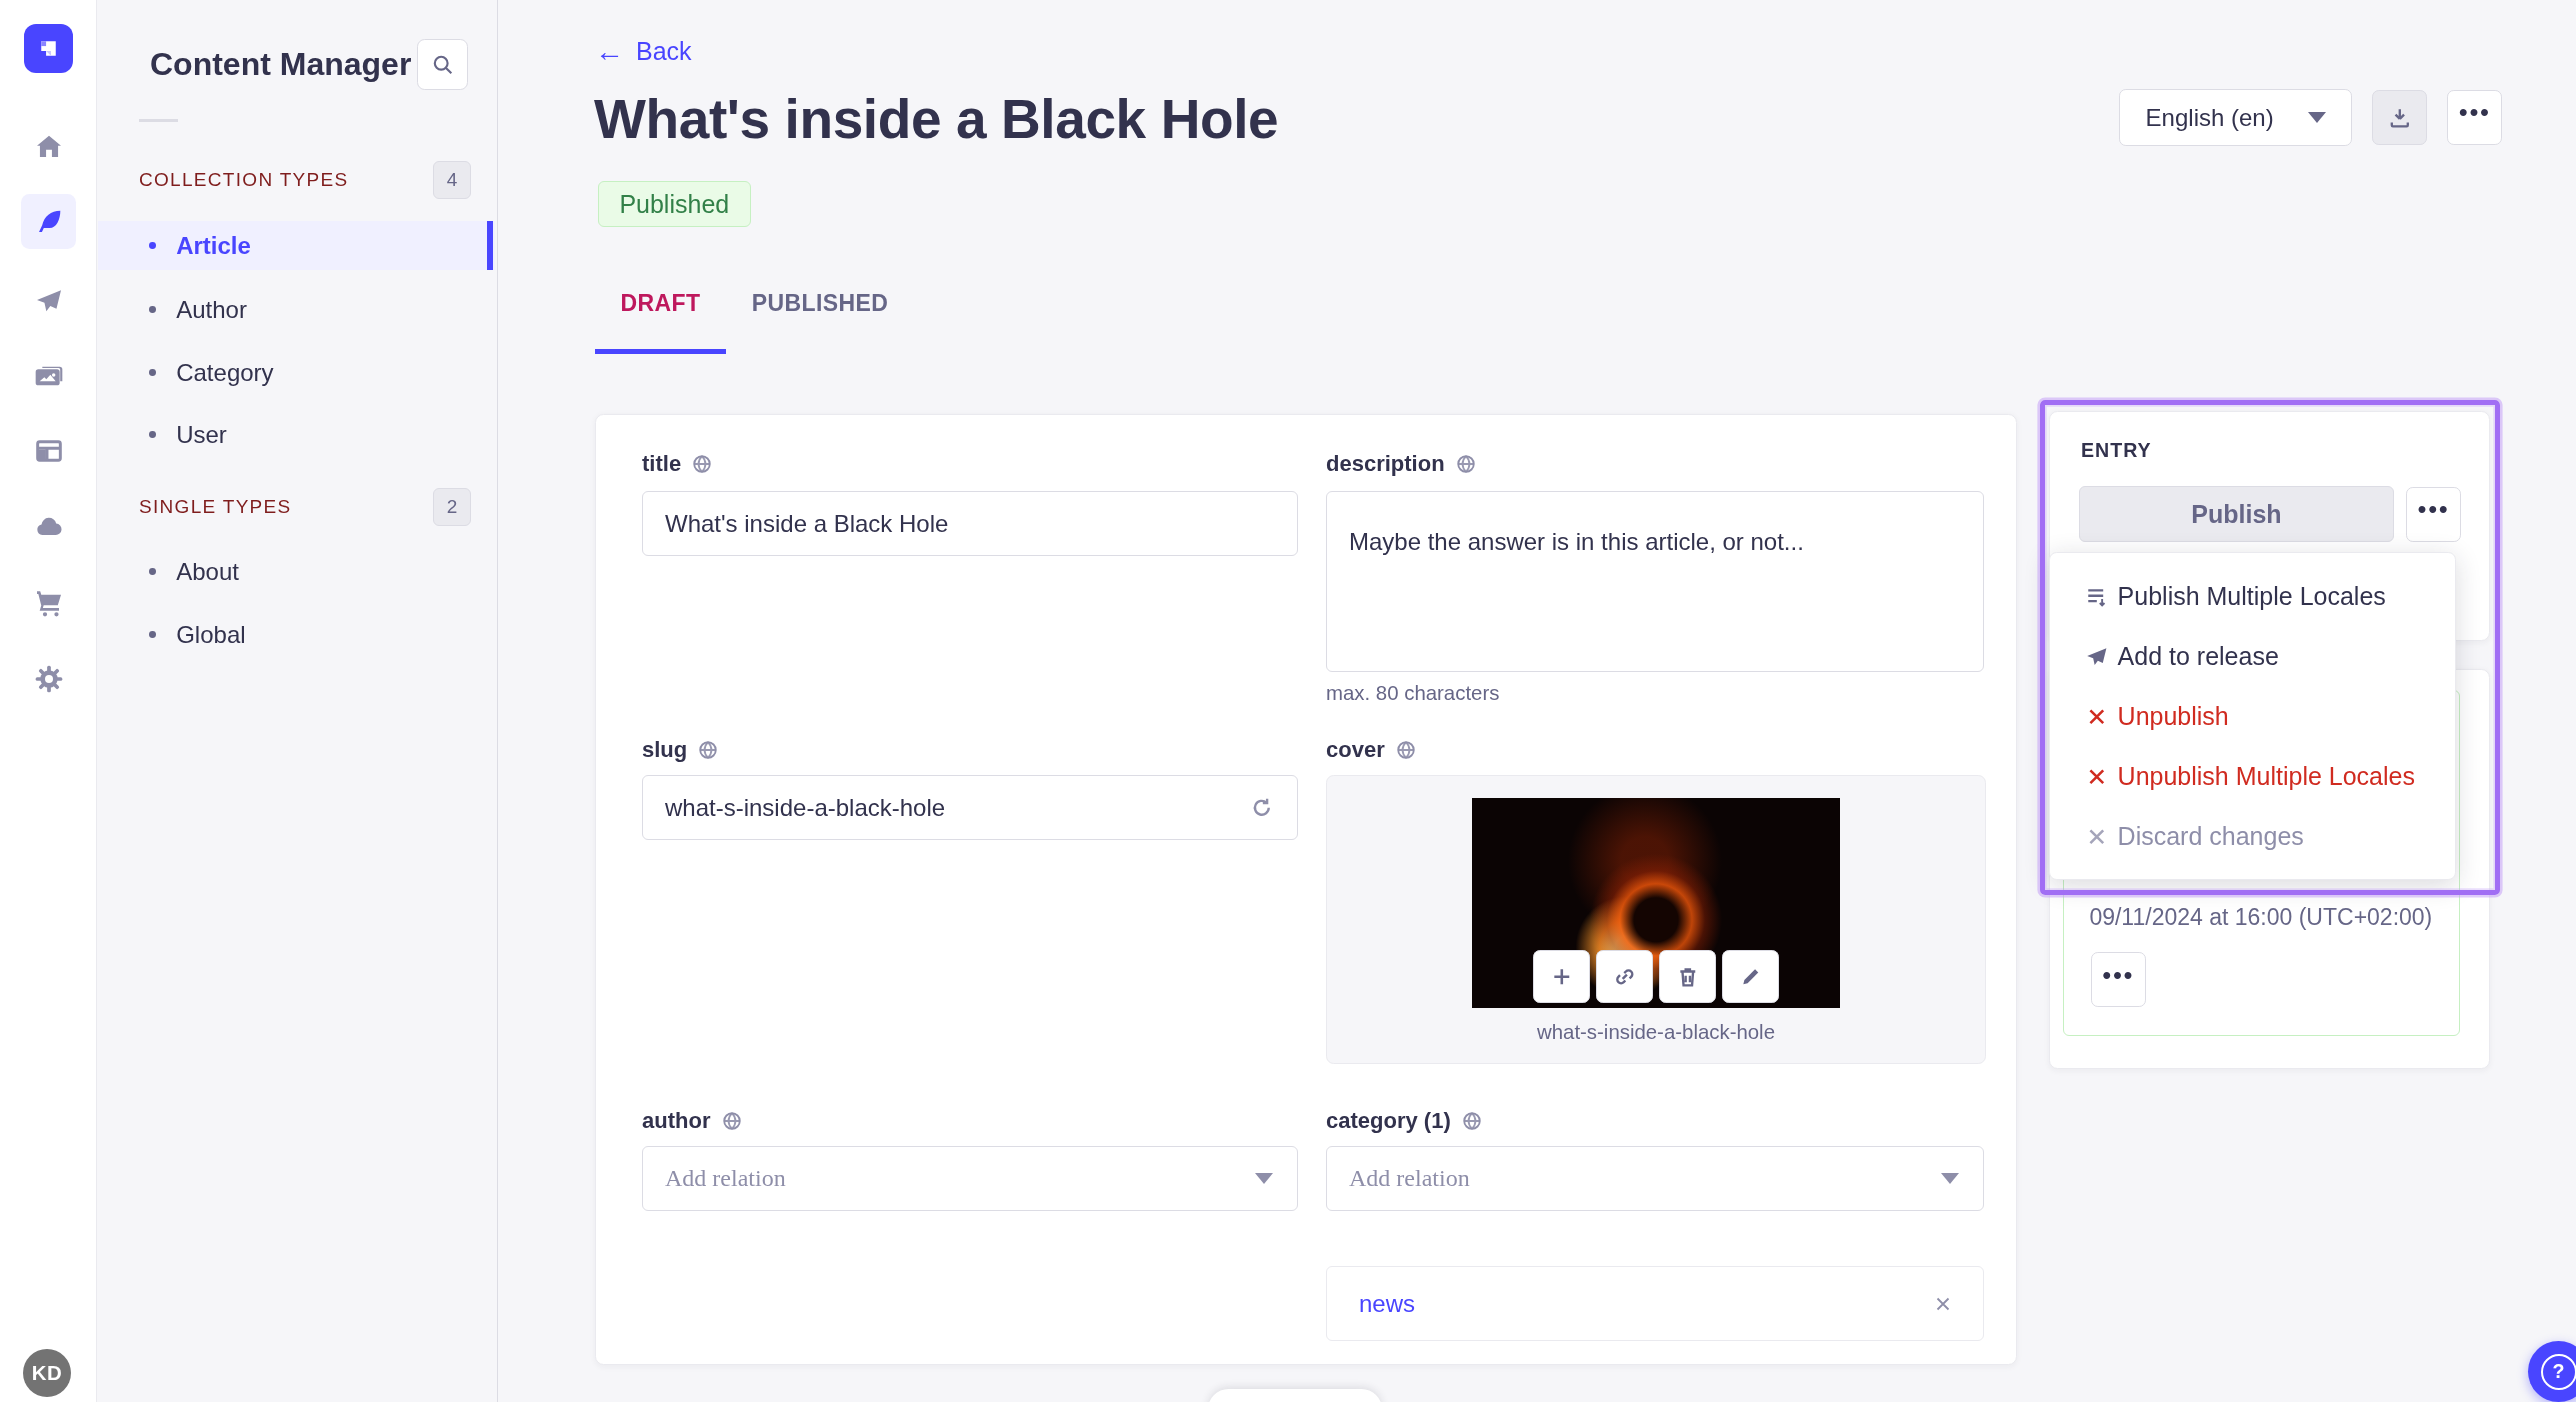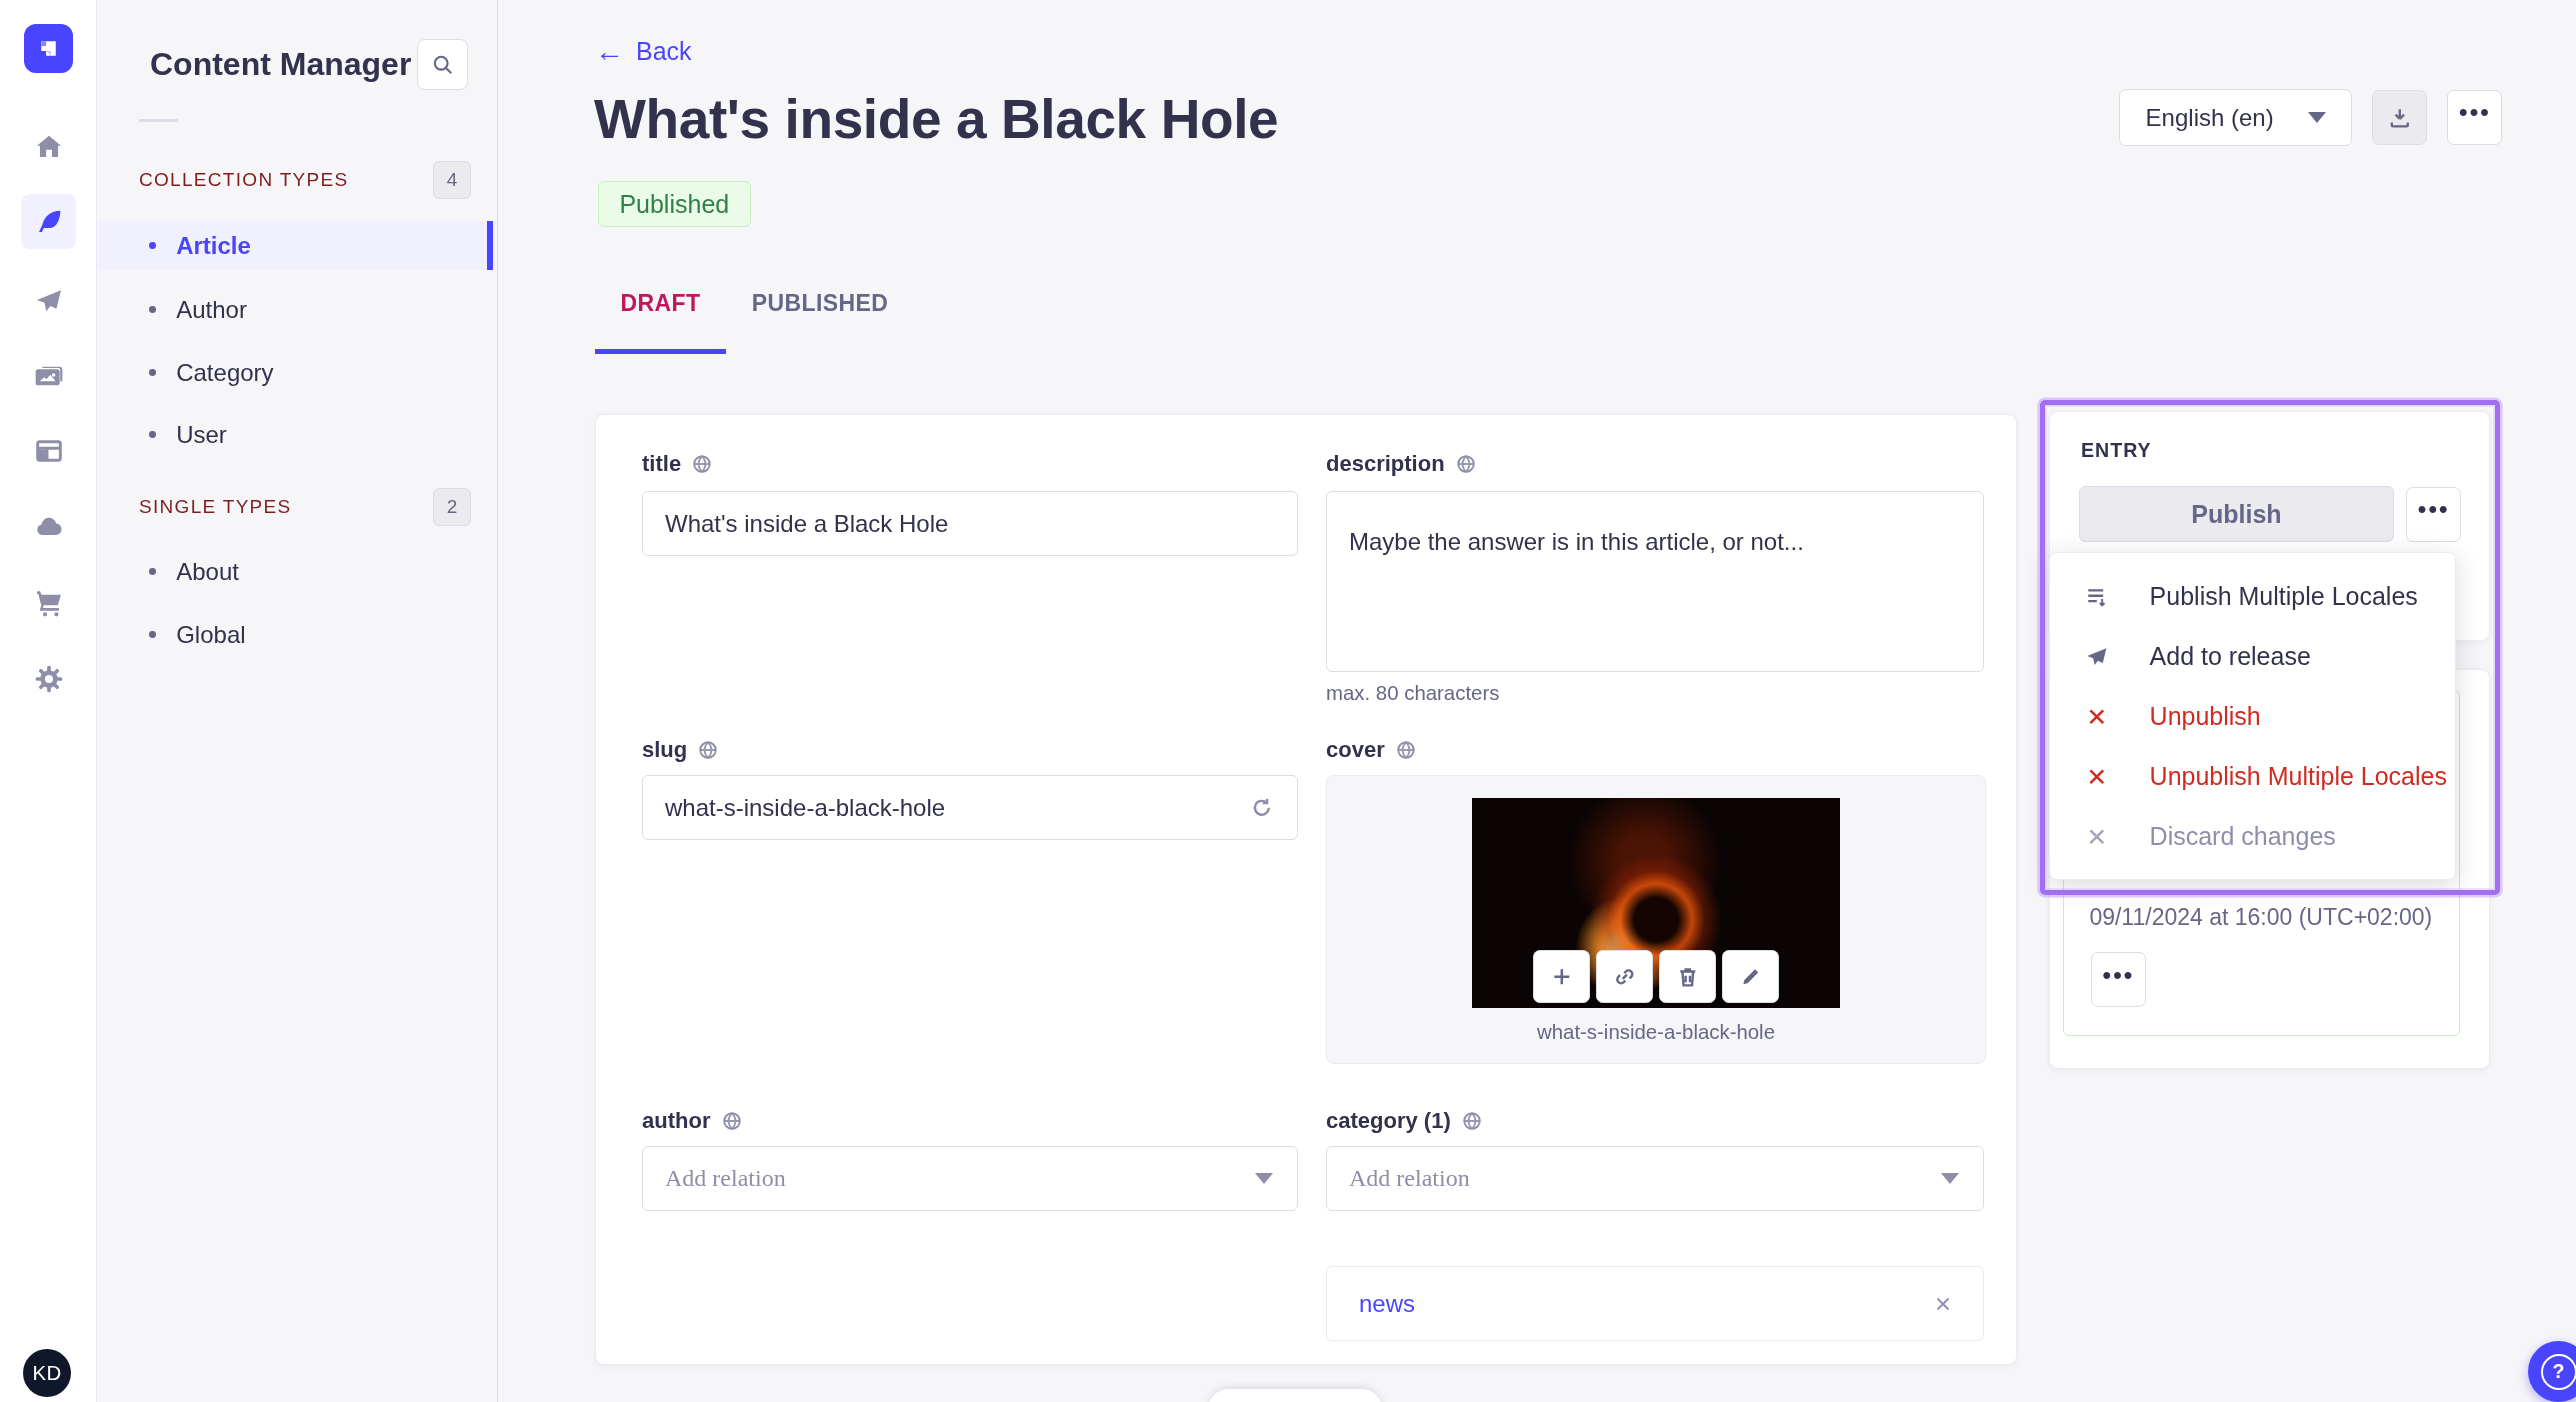"Publish Multiple Locales" .menu-item { gap: 40px -> 8px }
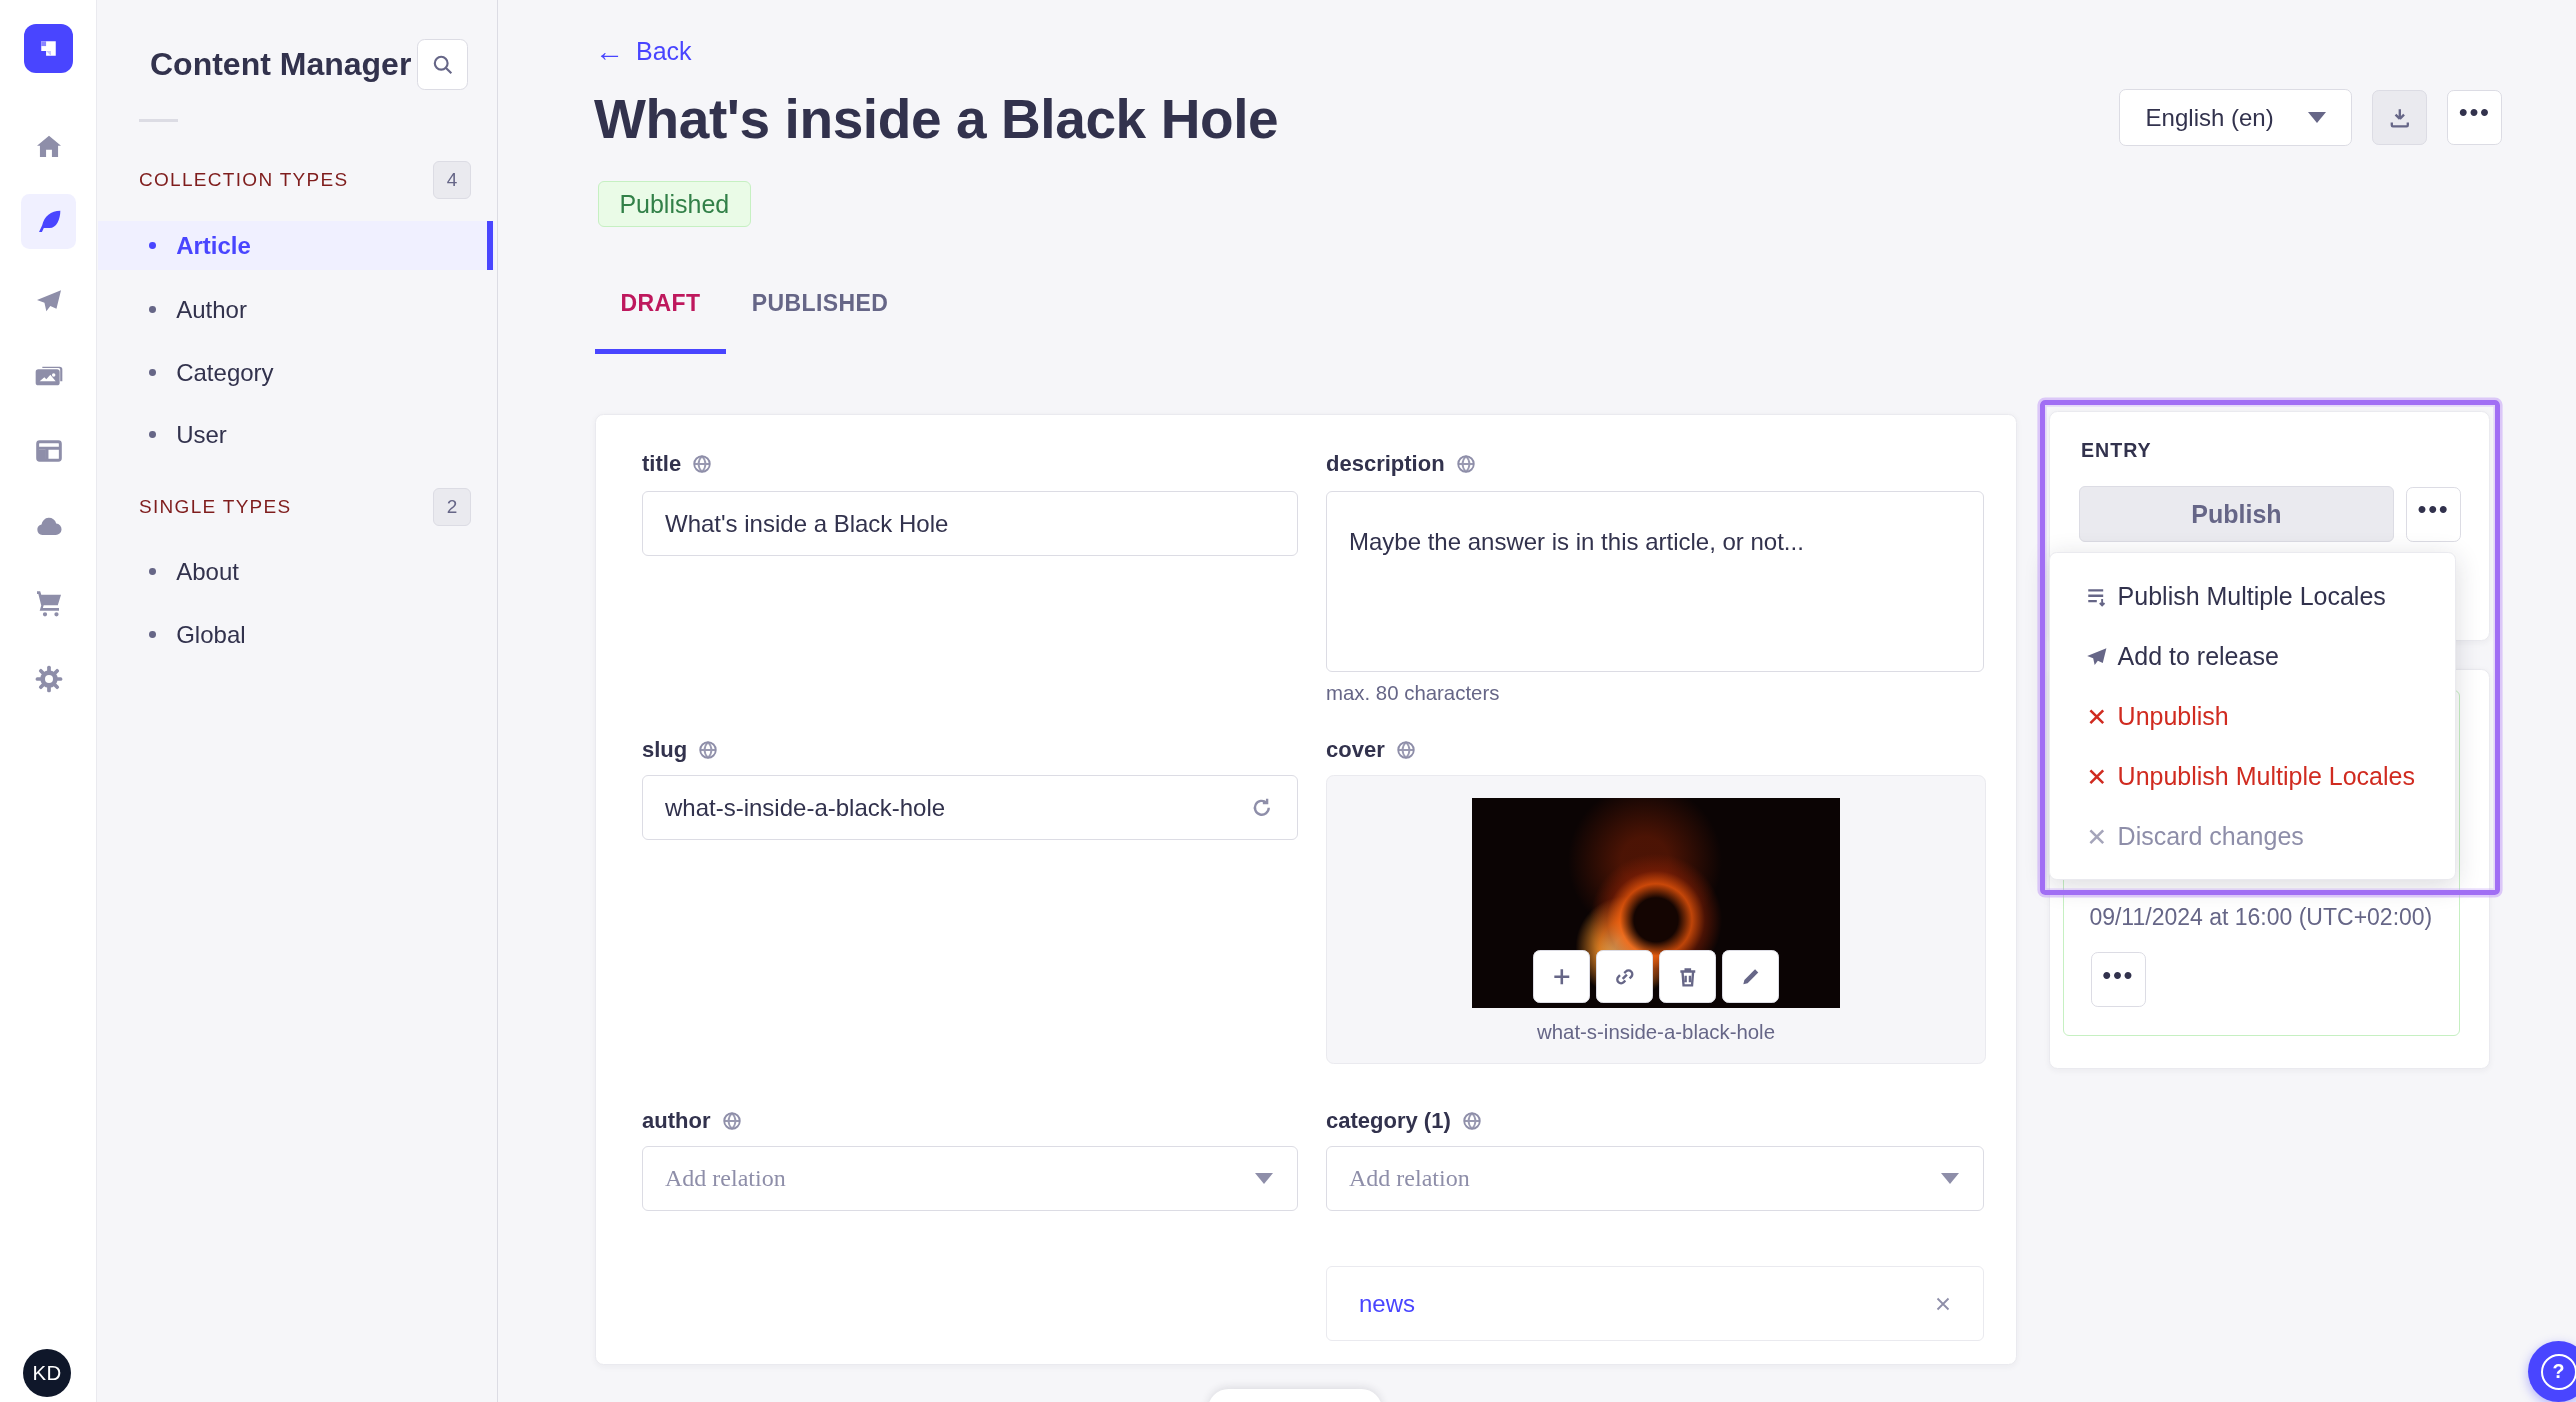"KD" .avatar { background: #0f172a -> #737373; font-weight: normal -> bold }
